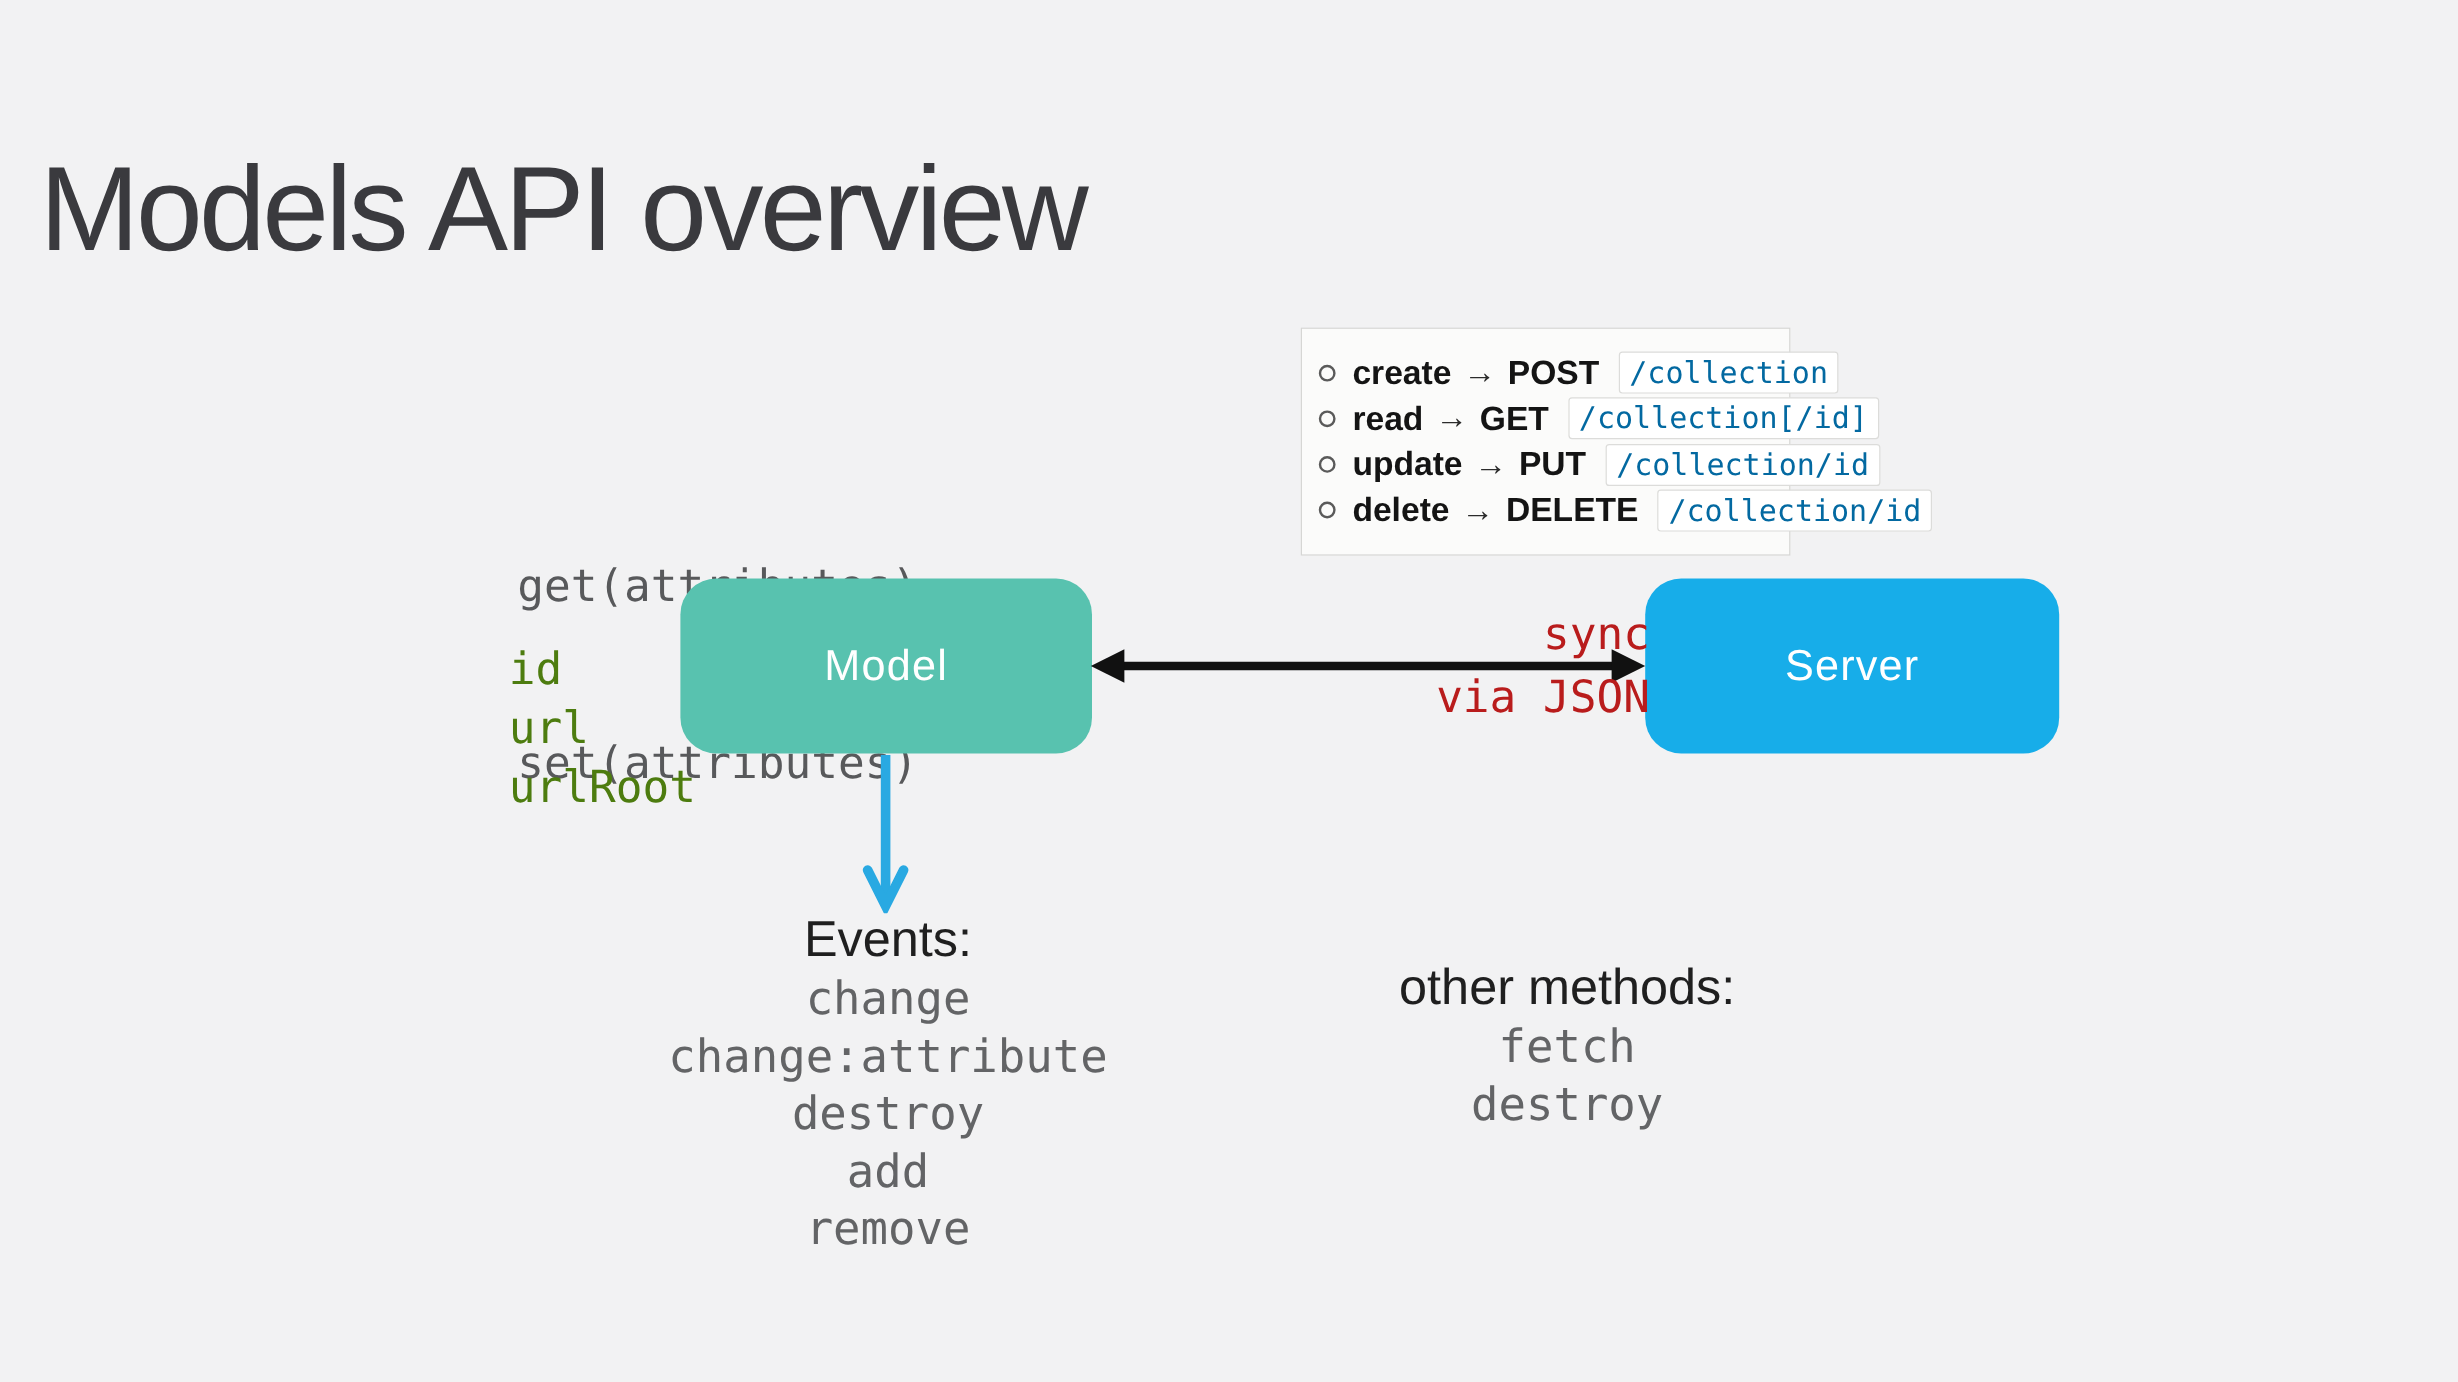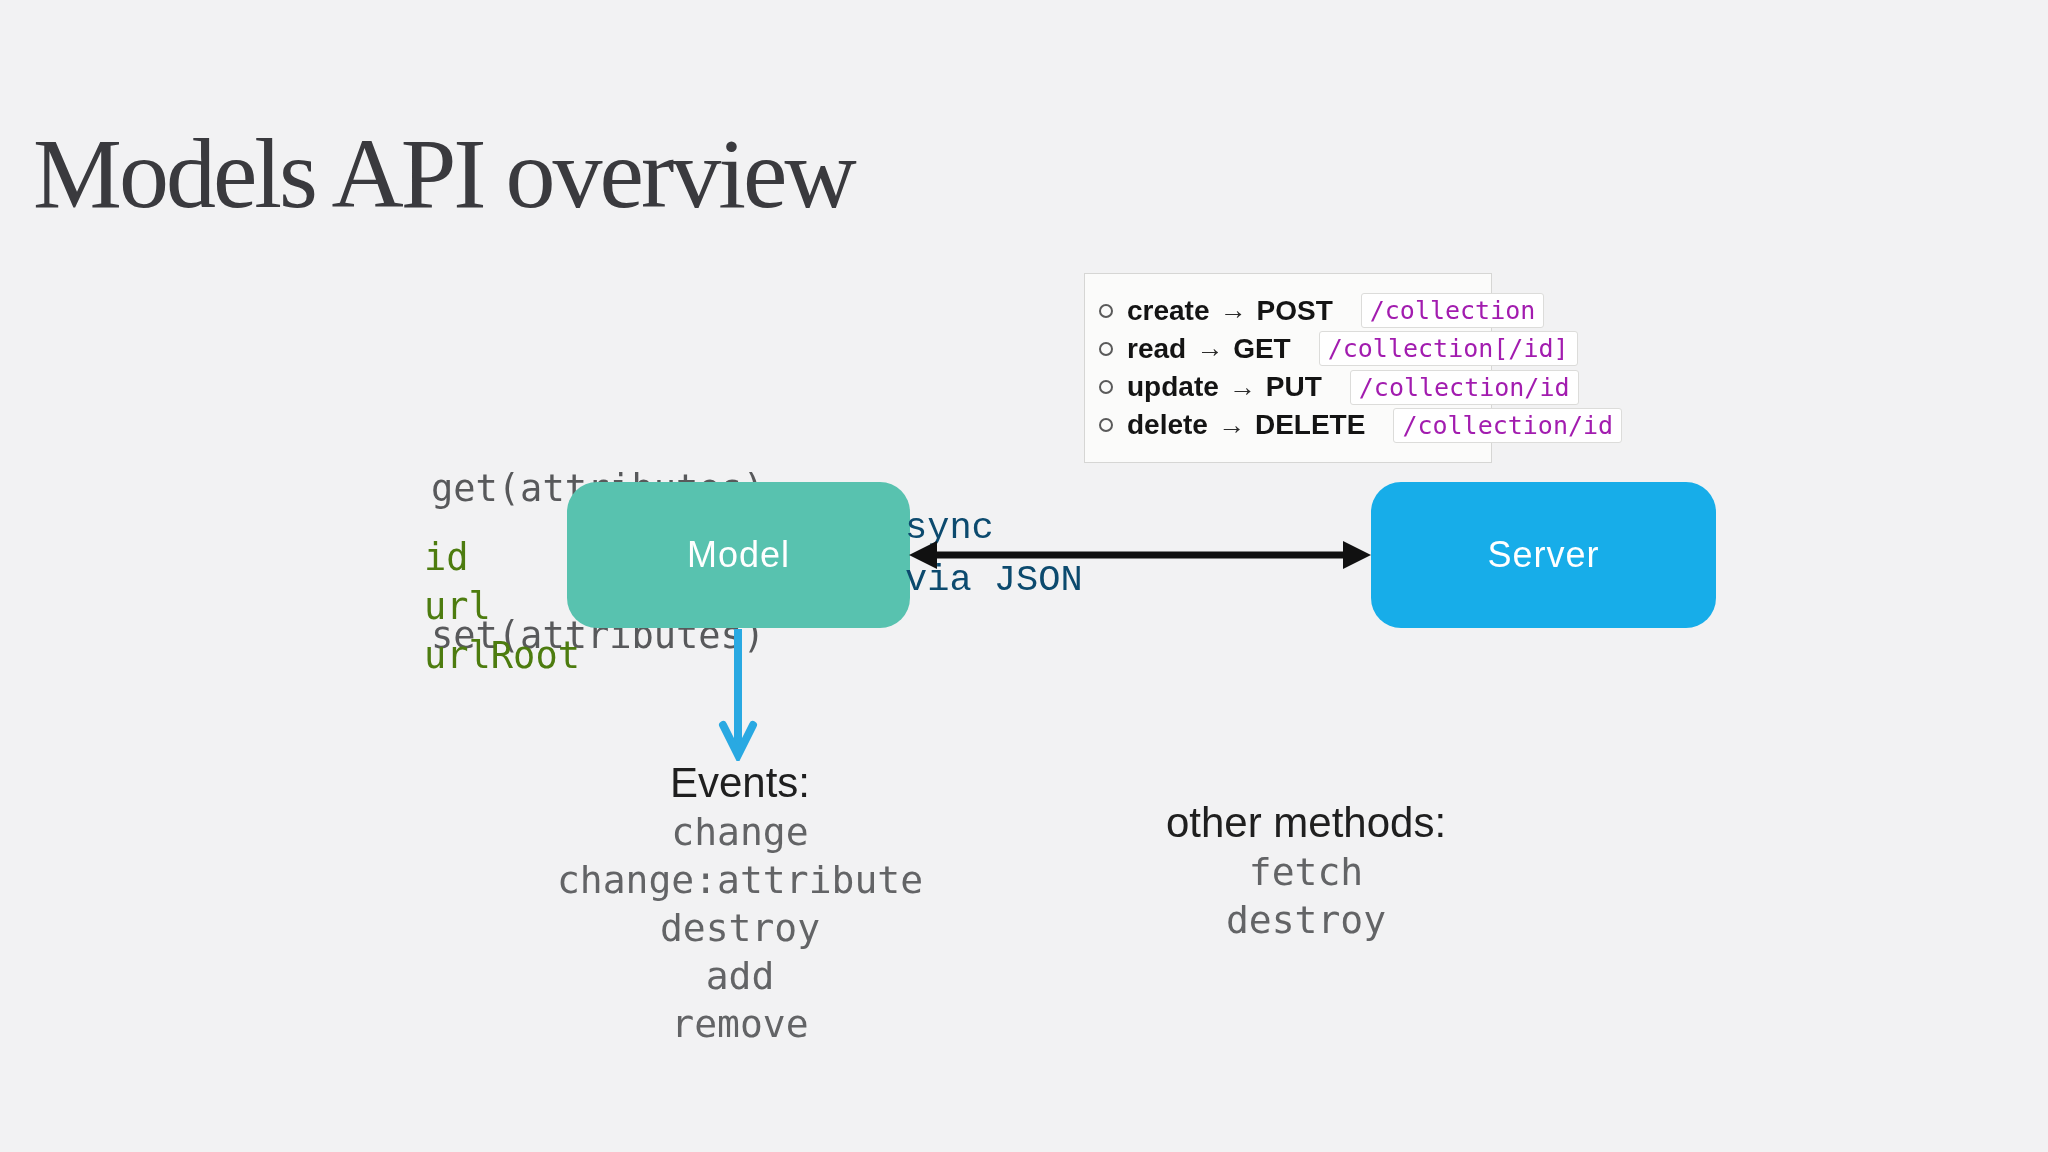"Models API overview" .title { font-family: Liberation Serif, serif -> Liberation Sans, sans-serif }
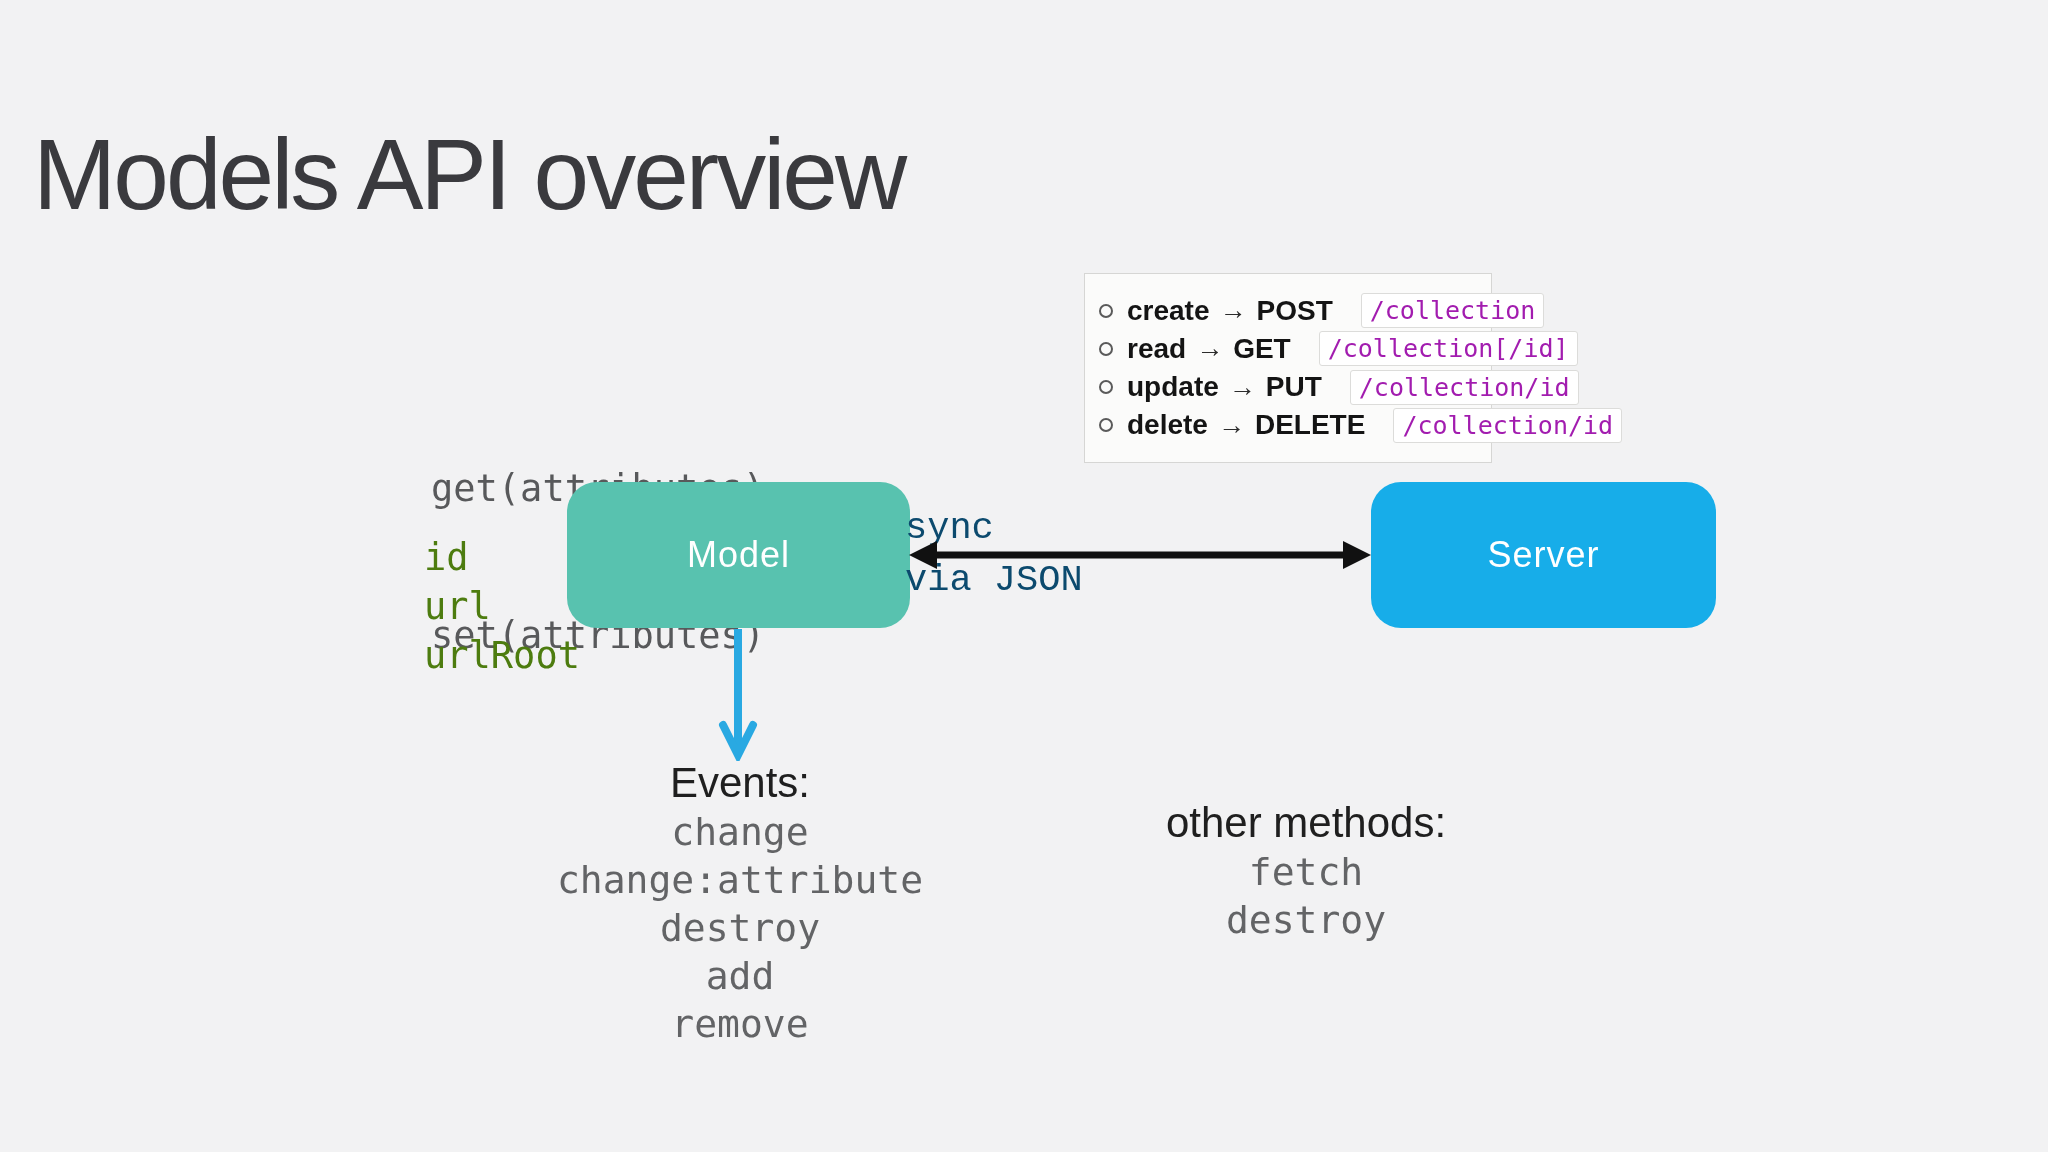"/collection" .path-chip { color: #a21caf -> #0369a1; margin-left: 28px -> 16px }
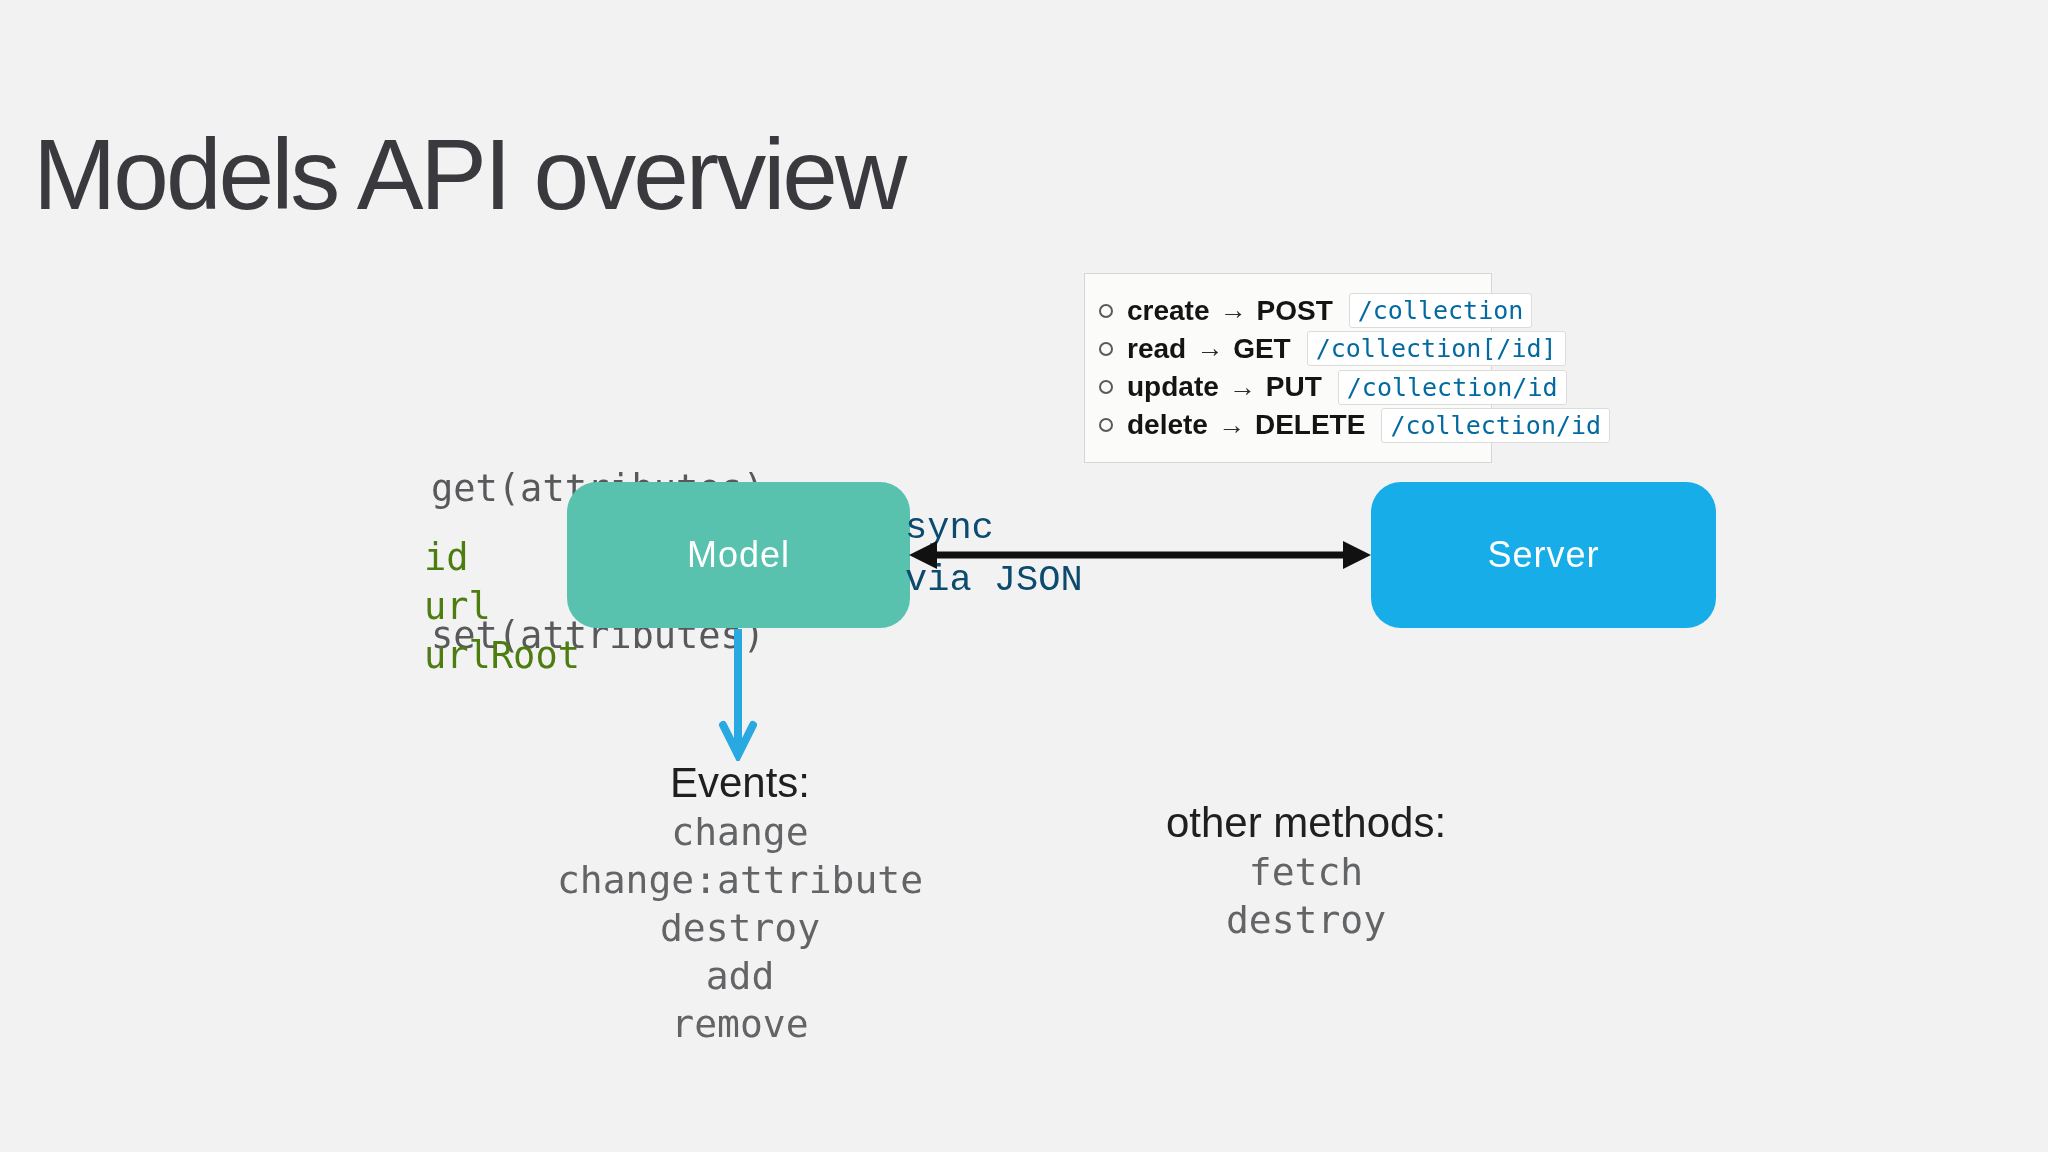"sync" .sync-label, .viajson-label { color: #0c4a6e -> #b91c1c; font-family: Liberation Mono, monospace -> none; text-align: left -> right }
